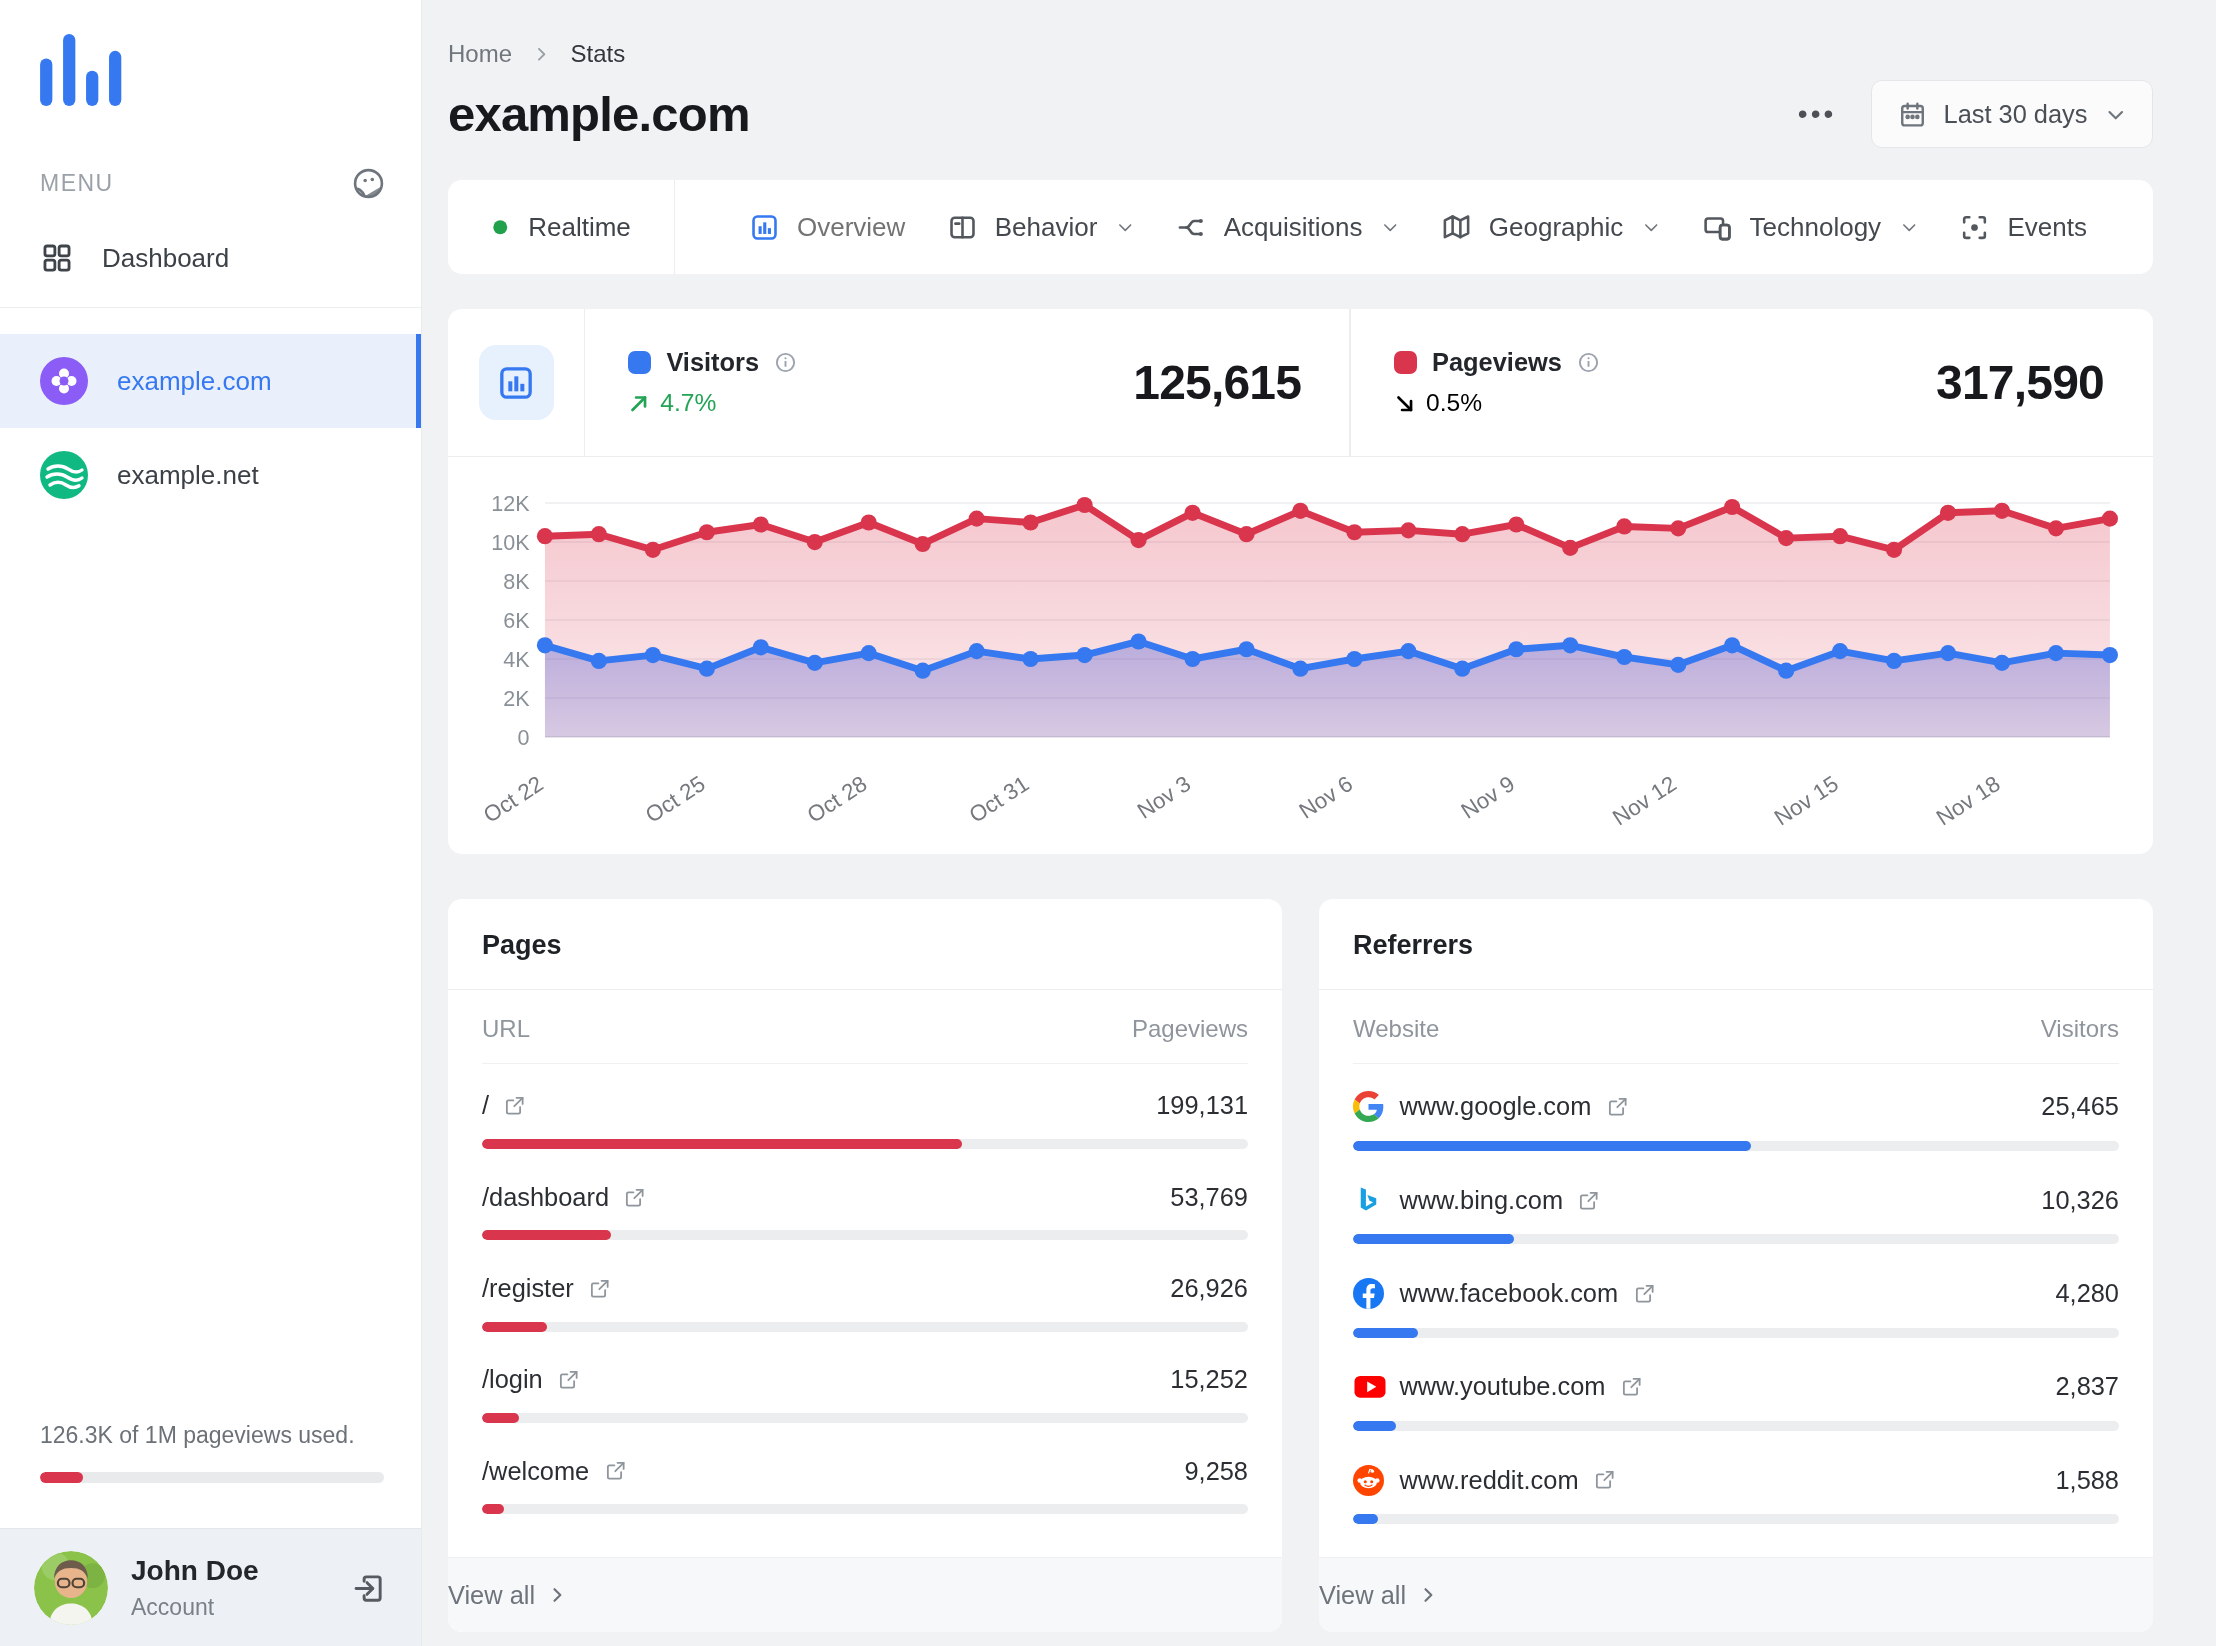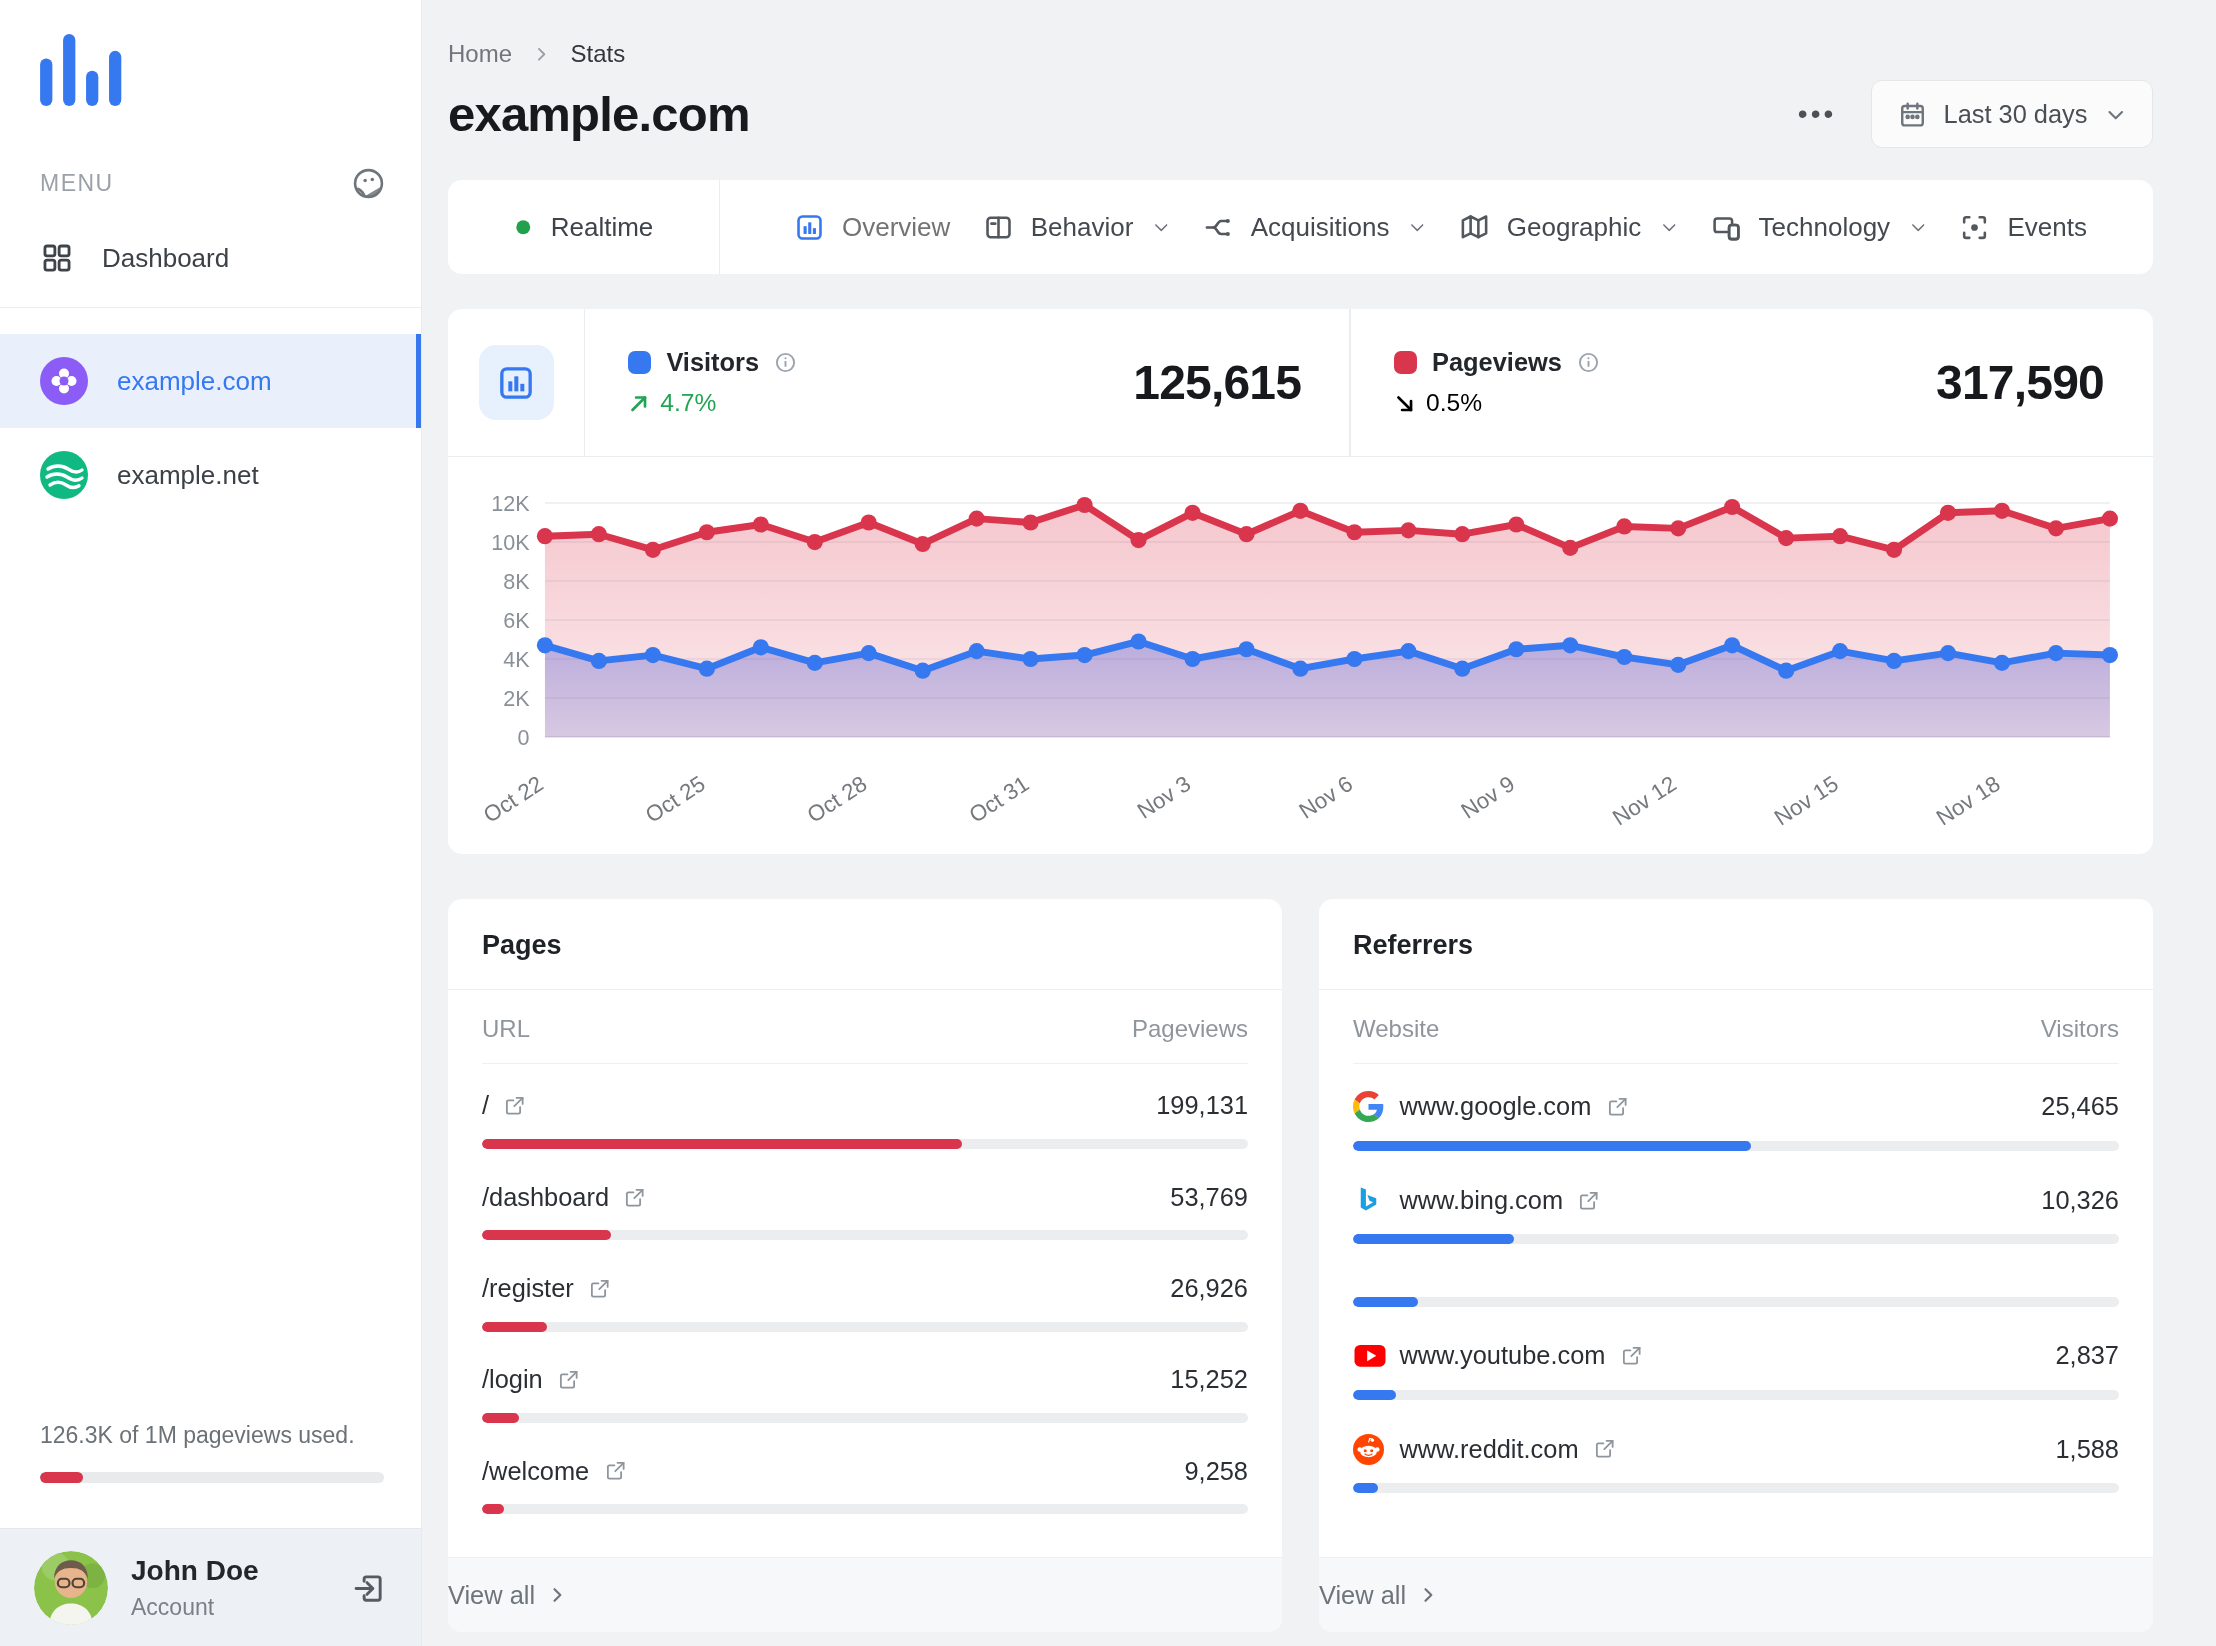"Realtime" .tab-realtime { width: 272px -> 227px }
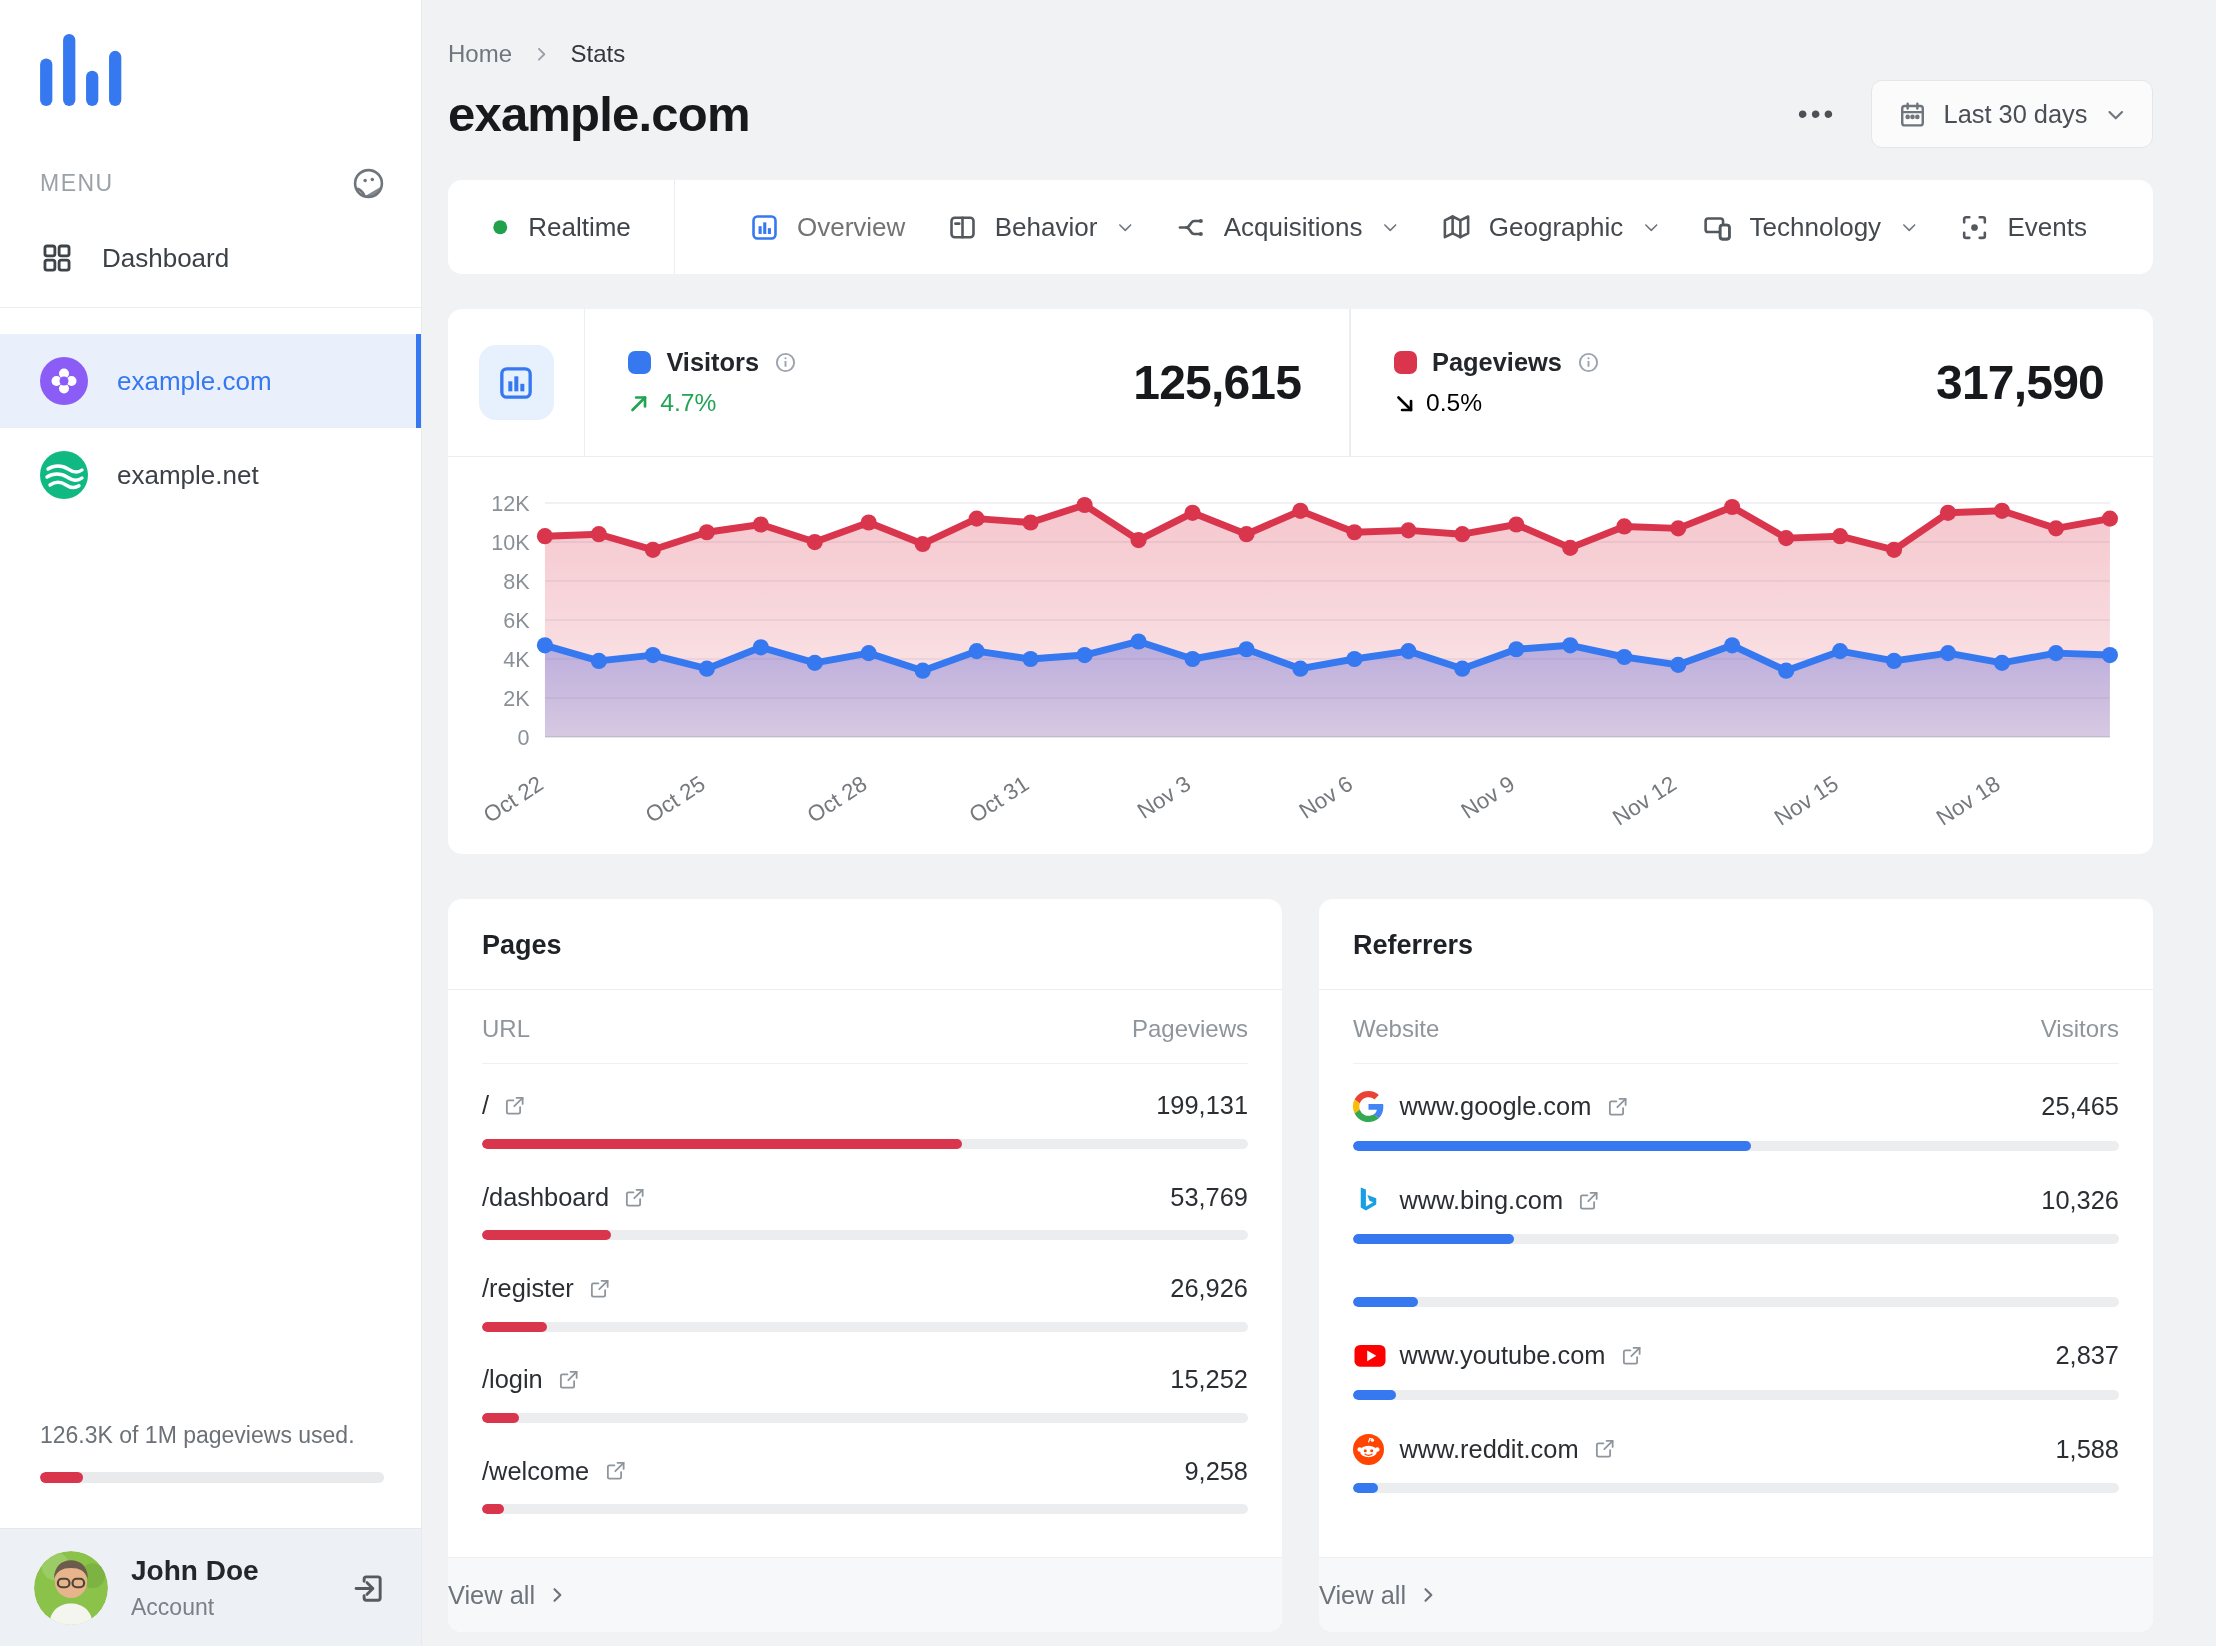"www.facebook.com" div.t-row-top { html: none -> <div> <div> <span> <svg> <circle></circle> <path></path> </svg> </span> <span>www.facebook.com</span> <span> <svg> <path></path> <polyline></polyline> <line></line> </svg> </span> </div> <span>4,280</span> </div> }
